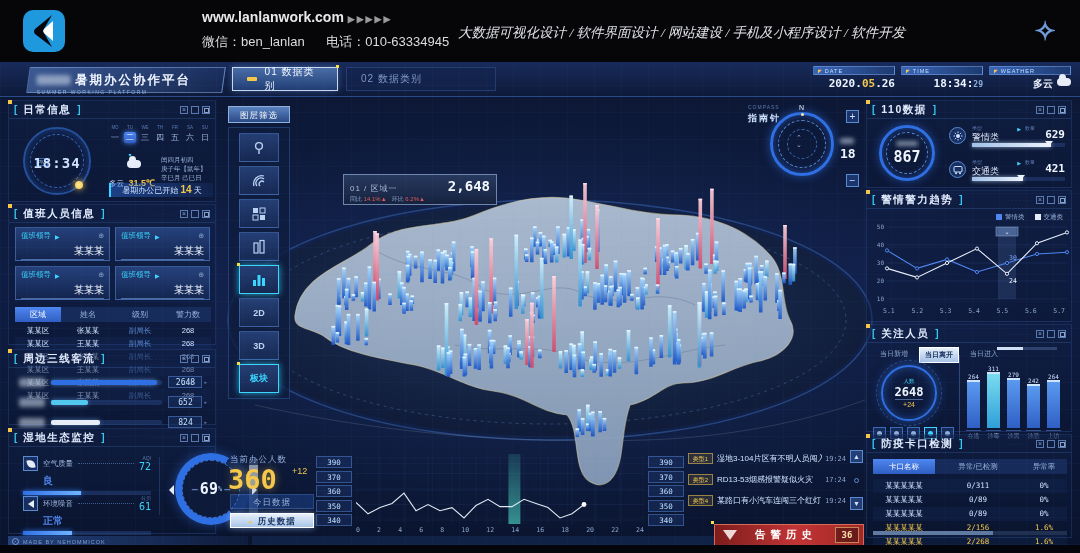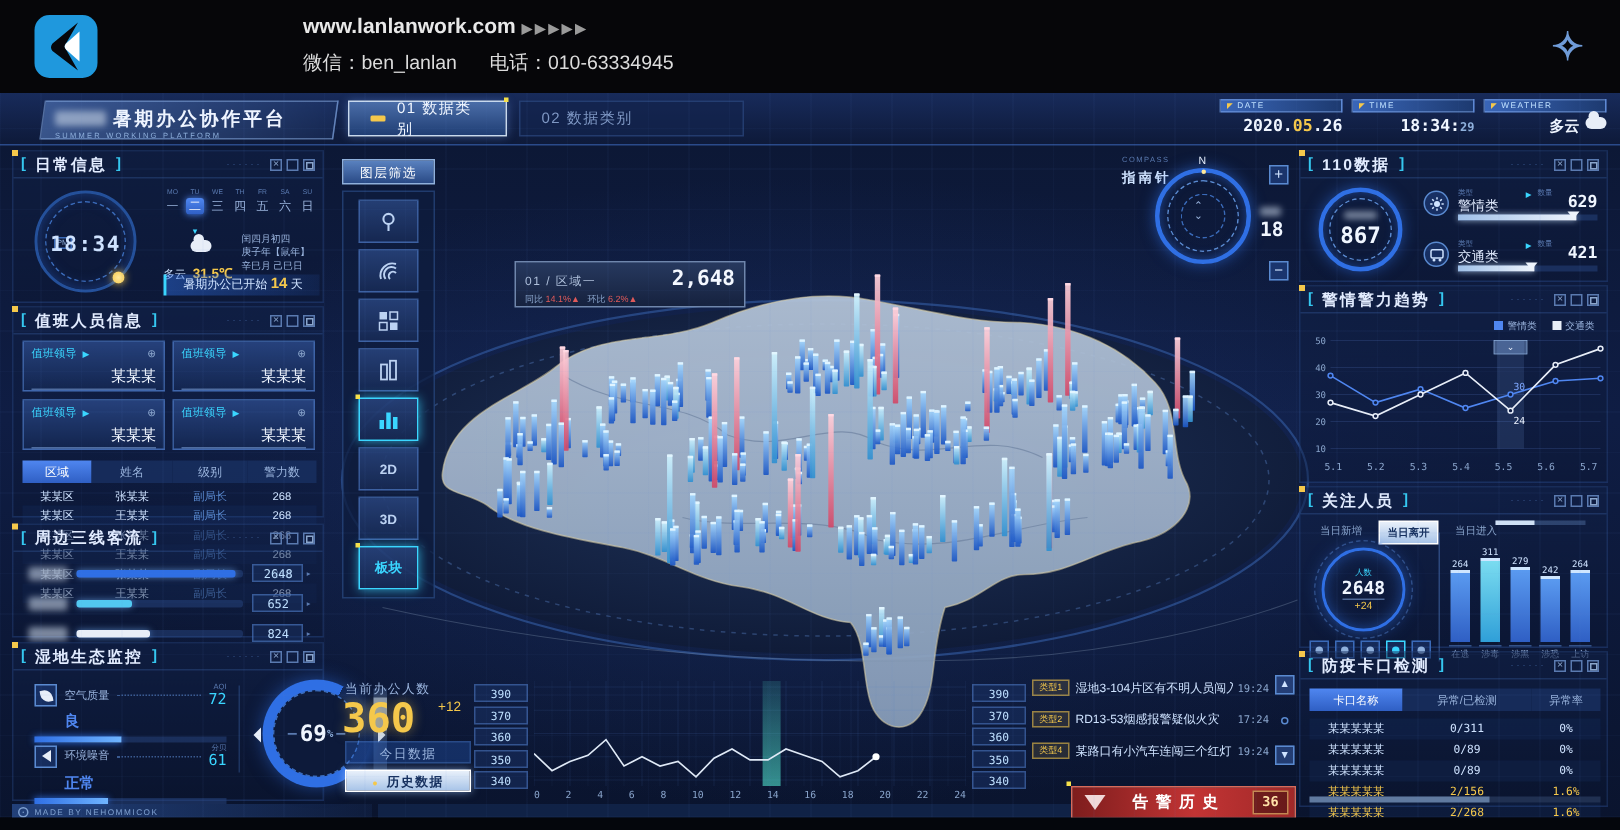"大数据可视化设计 / 软件界面设计 / 网站建设" div { html: none -> <div>大数据可视化设计 / 软件界面设计 / 网站建设 / 手机及小程序设计 / 软件开发</div> }
